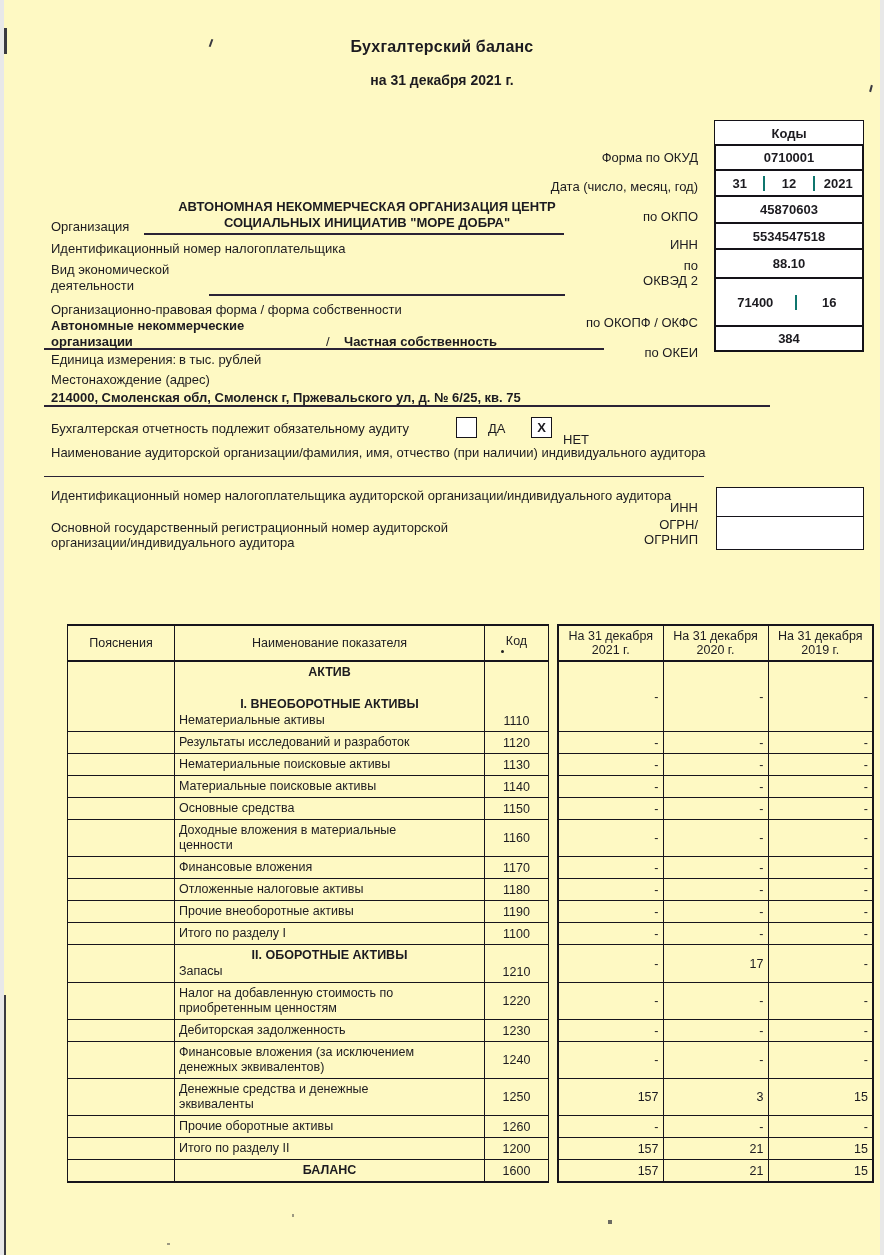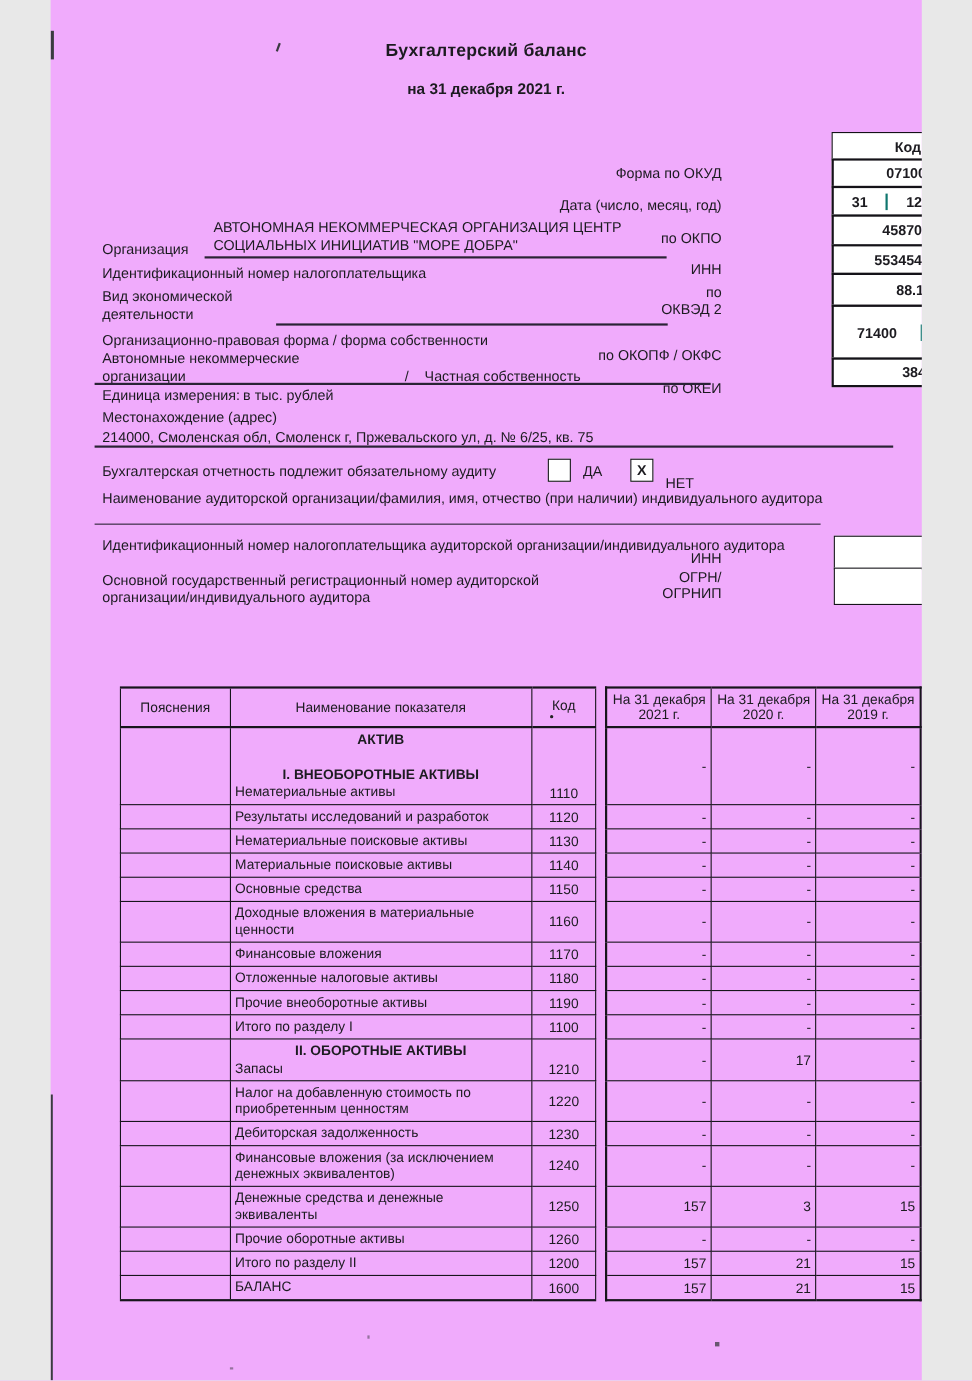"Бухгалтерский баланс" .page { background: #f0abfc -> #fef9c3; width: 792px -> 876px }
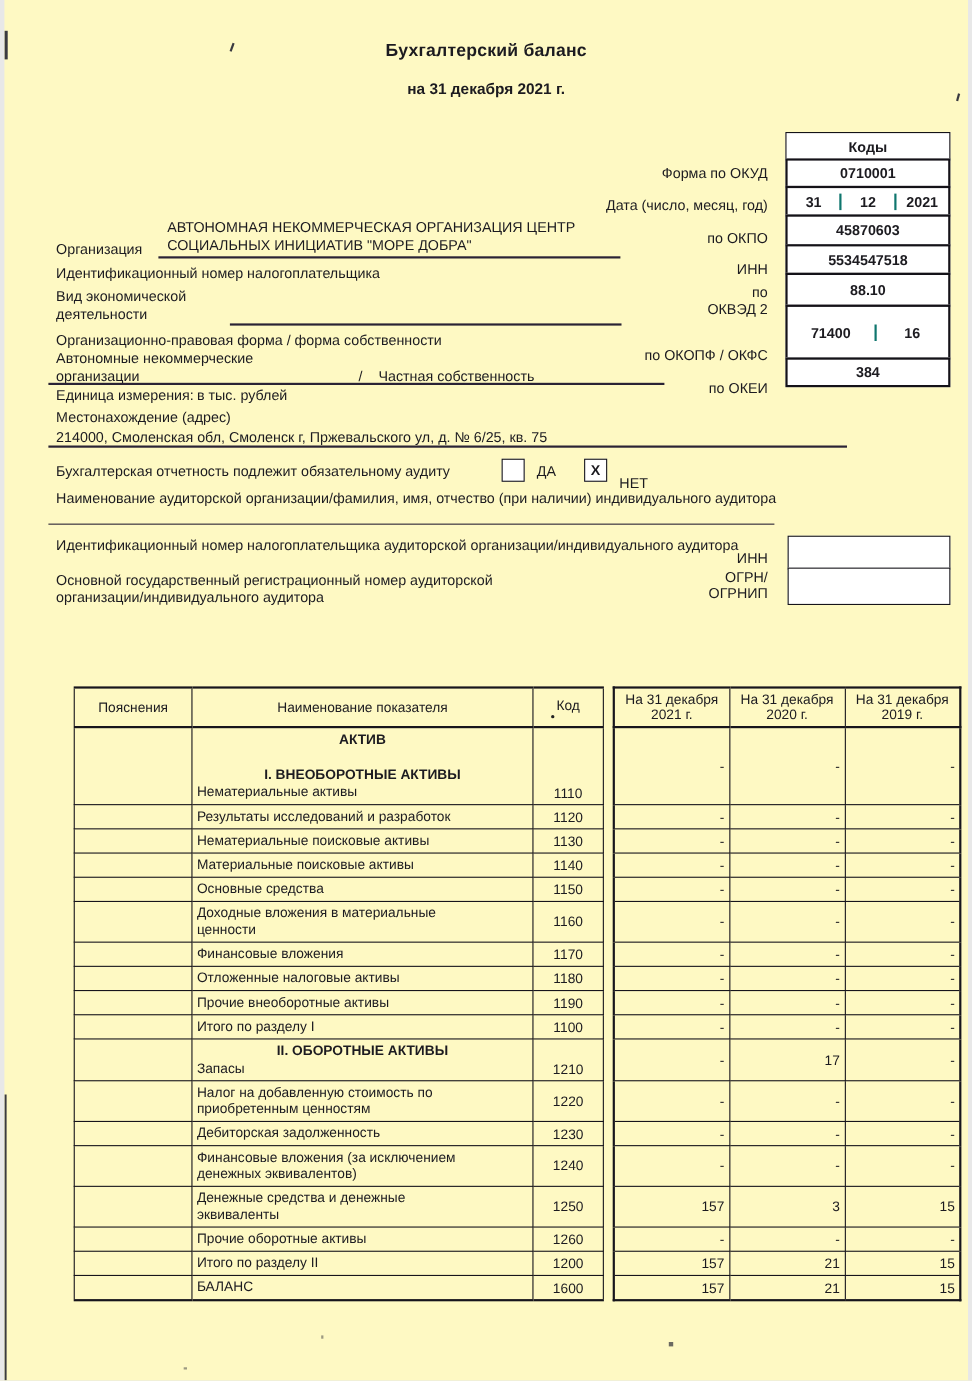"АВТОНОМНАЯ НЕКОММЕРЧЕСКАЯ ОРГАНИЗАЦИЯ" .b { font-weight: normal -> bold; text-align: none -> center }
